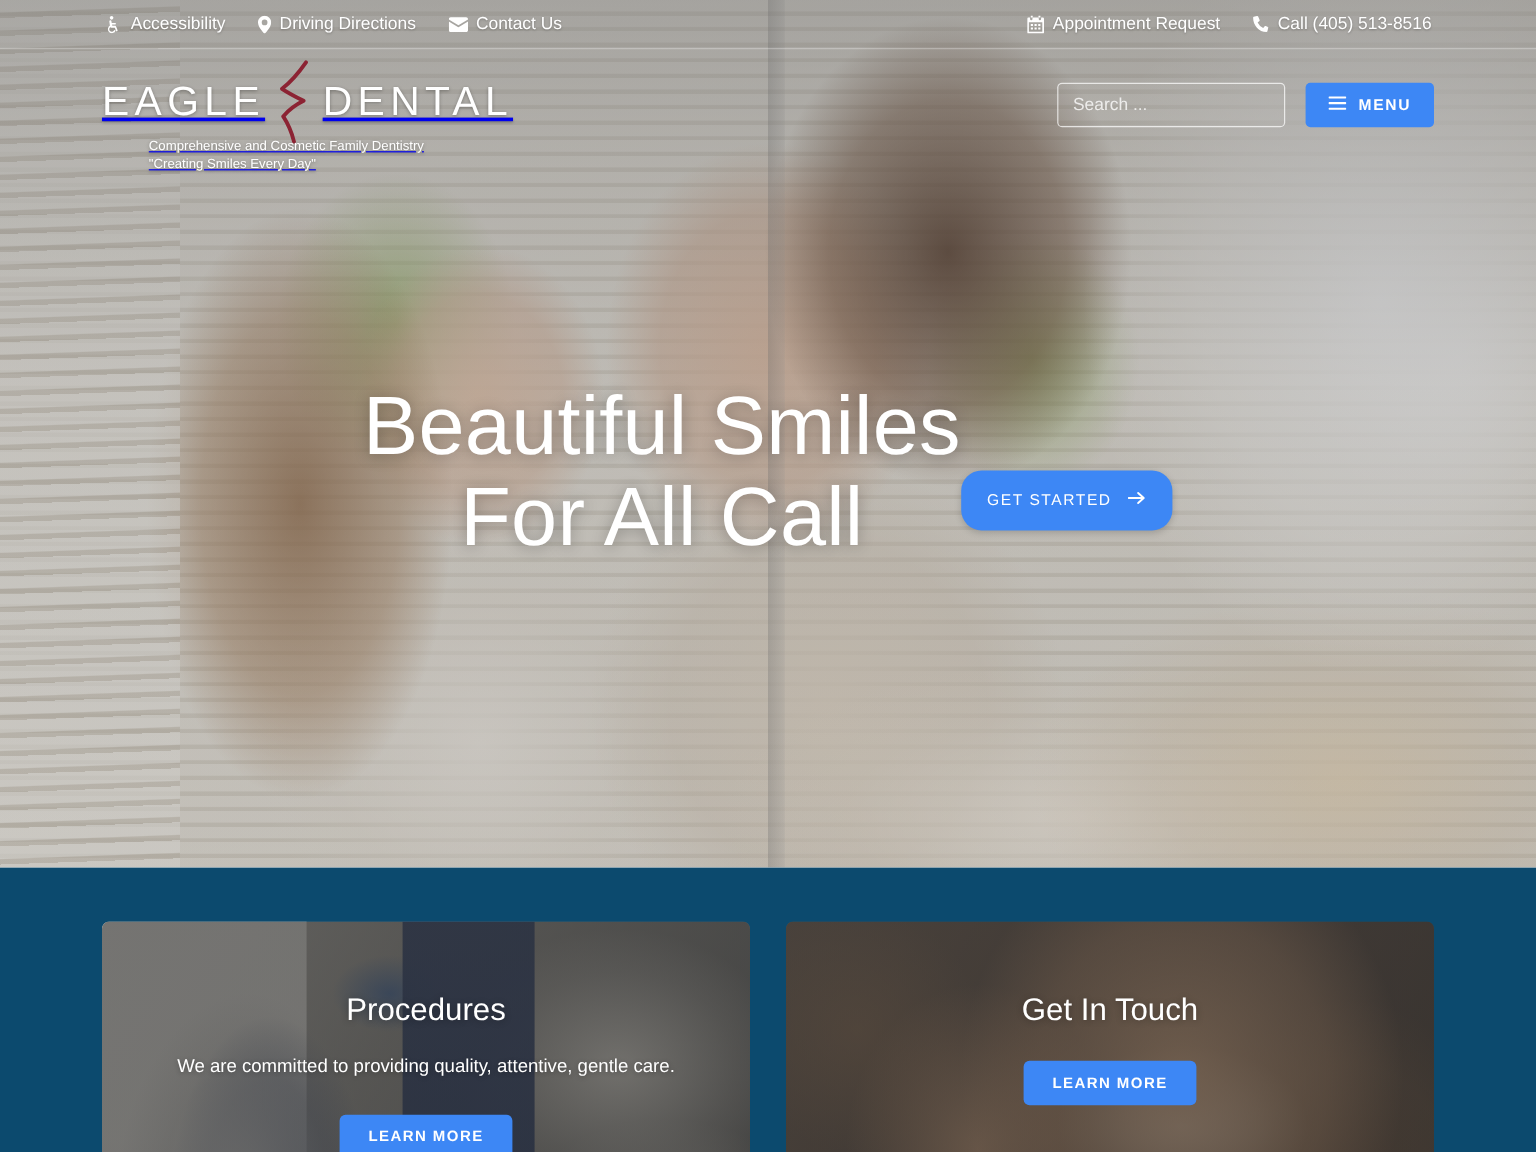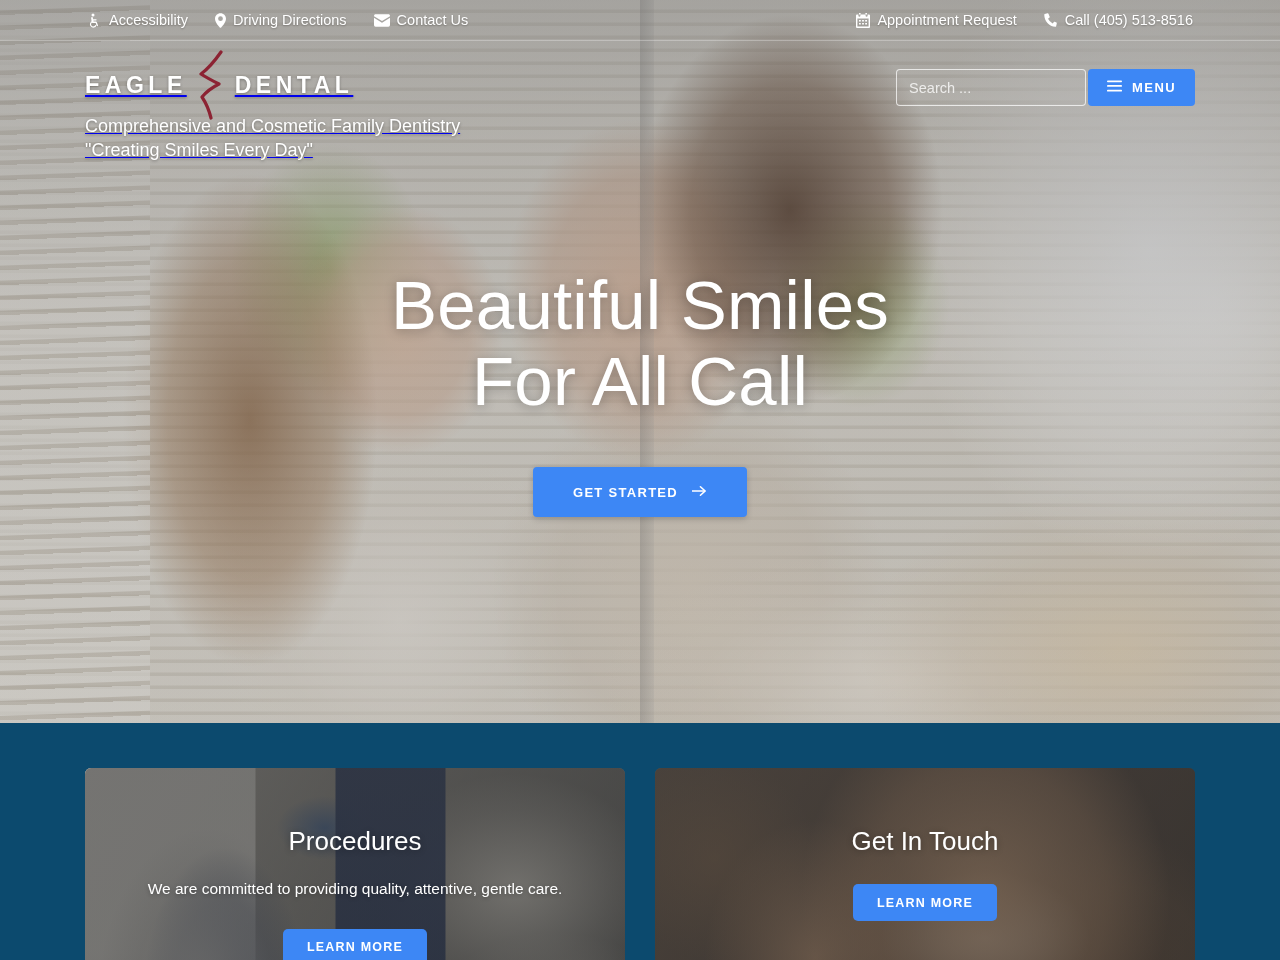"EAGLE" .logo-word { font-size: 23px -> 34px; font-weight: bold -> normal }
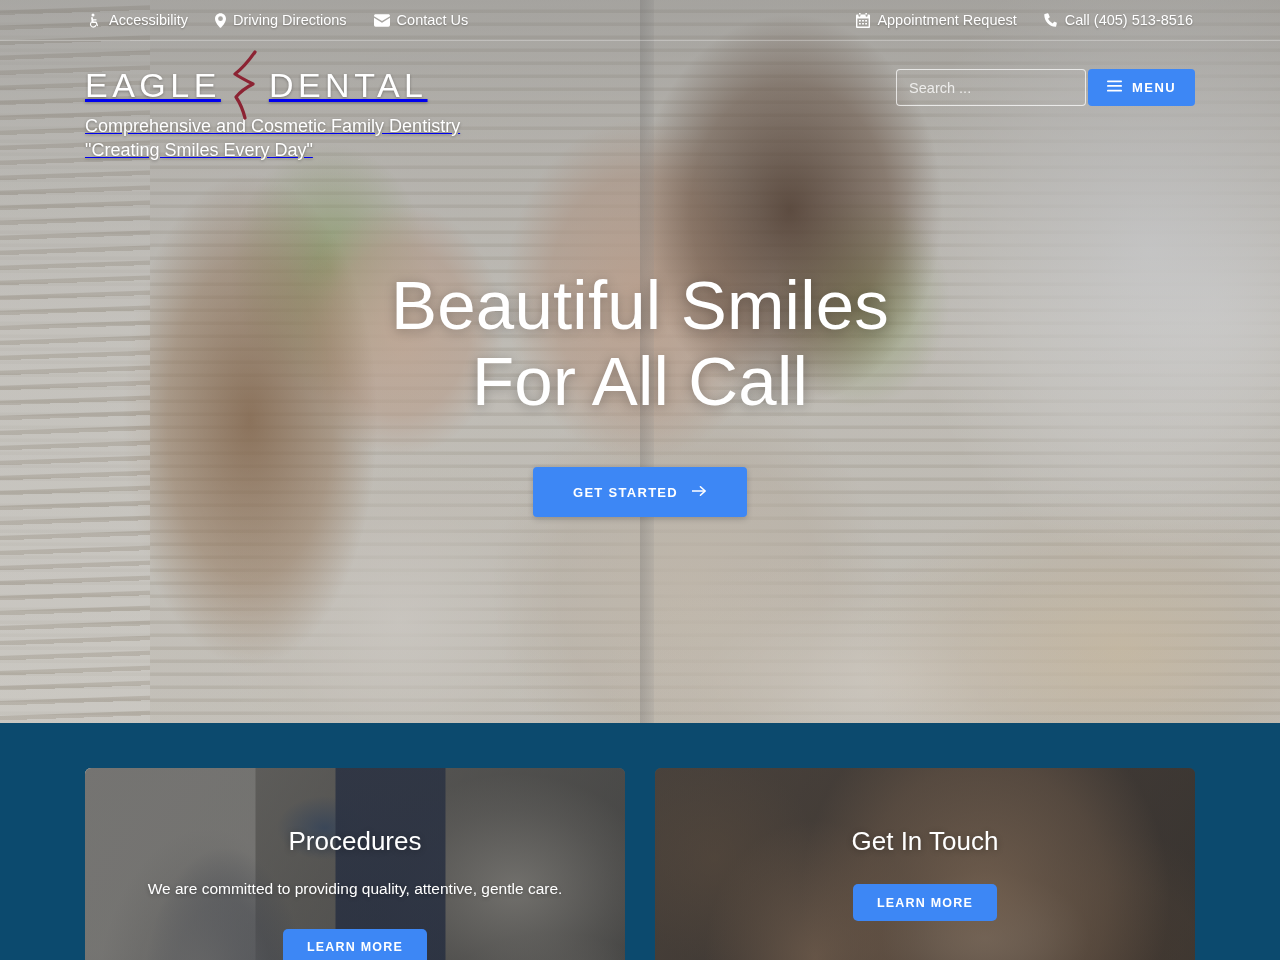"Search ..." .header-tools { gap: 2px -> 17px }
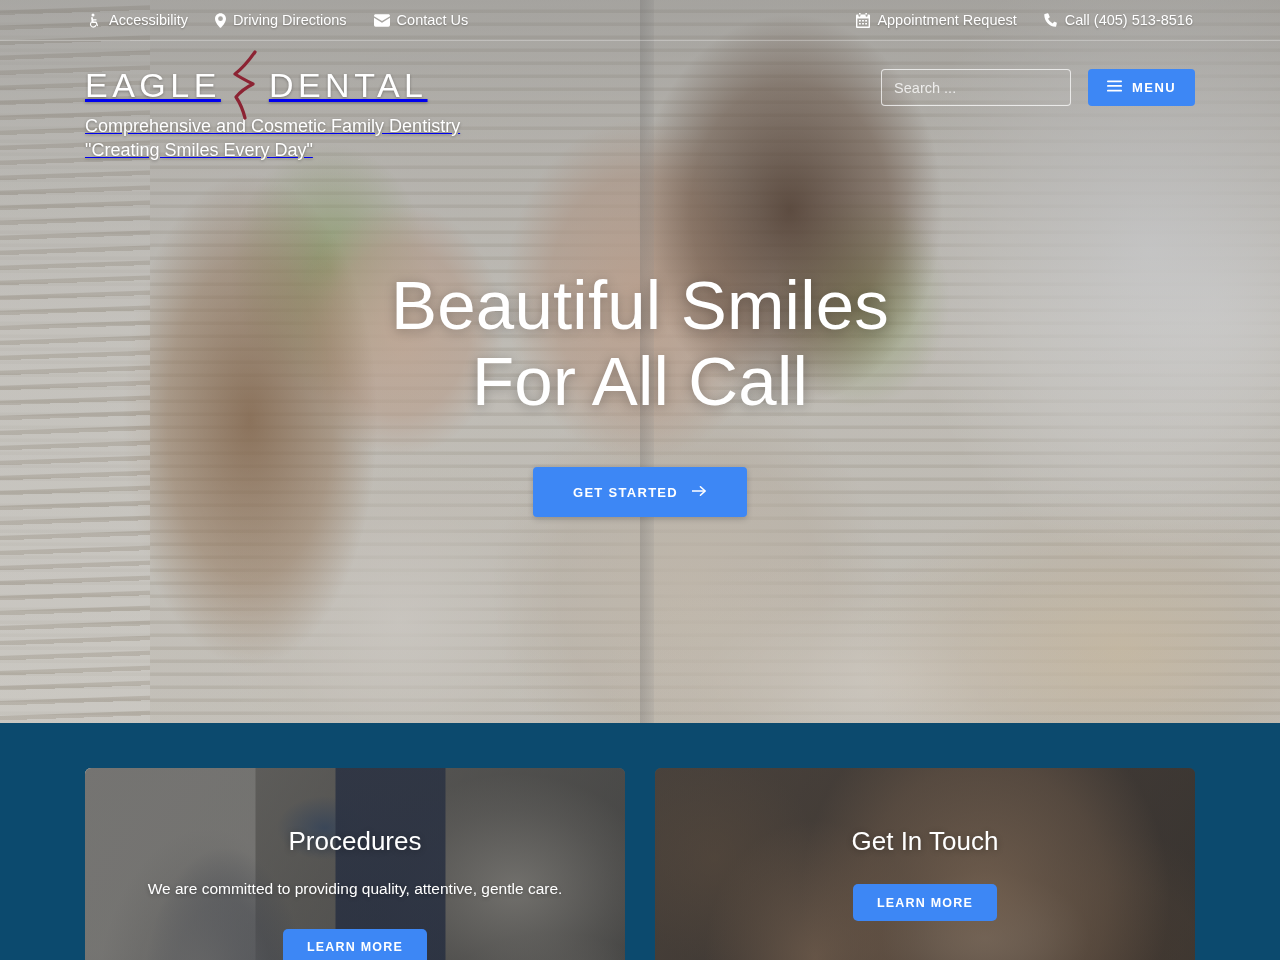"Comprehensive and Cosmetic Family" .tagline { font-size: 18px -> 11px; margin-left: none -> 39px }
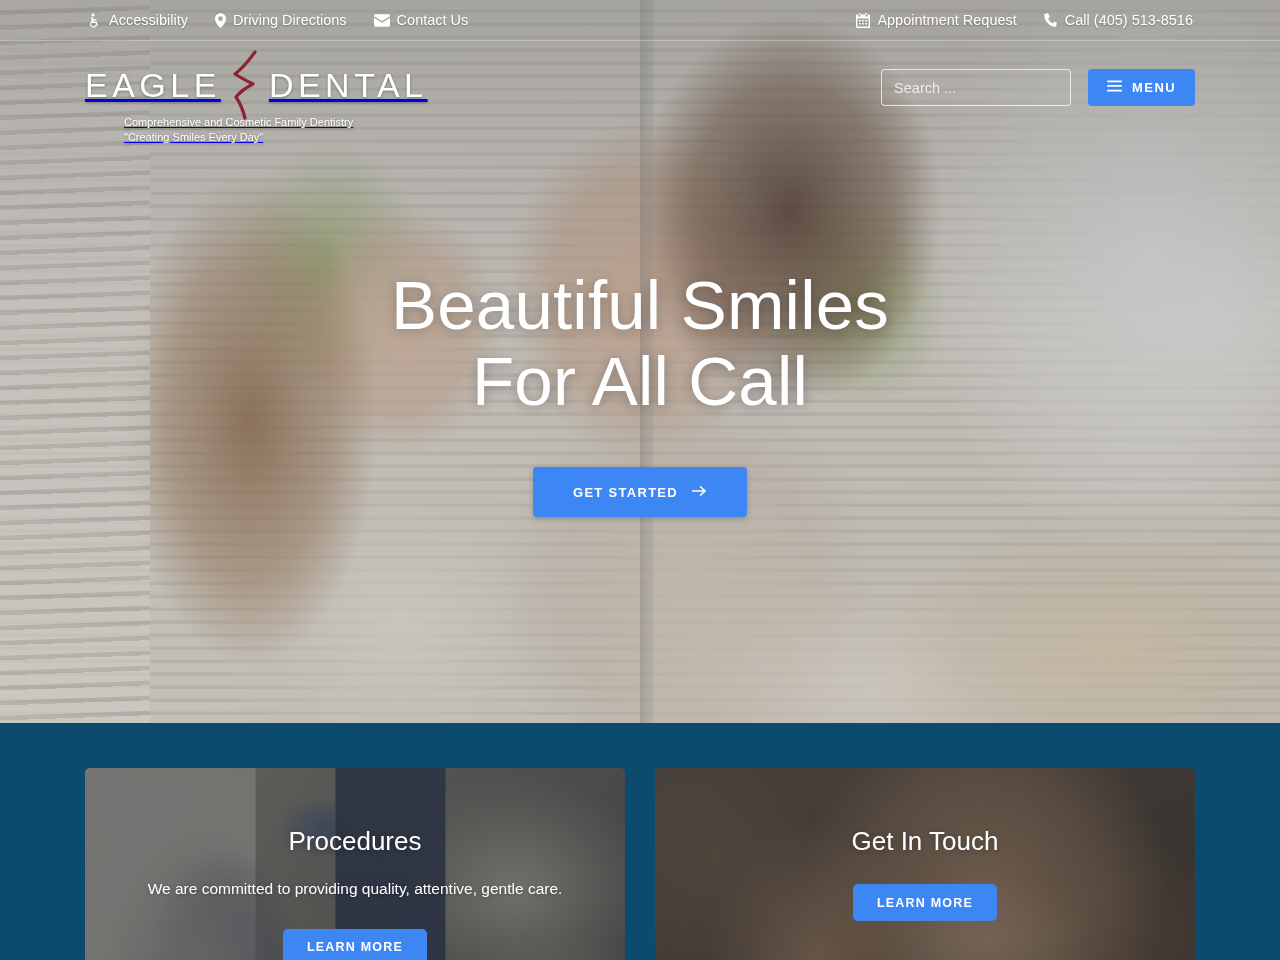"Beautiful Smiles" .hero-content { flex-direction: column -> row }
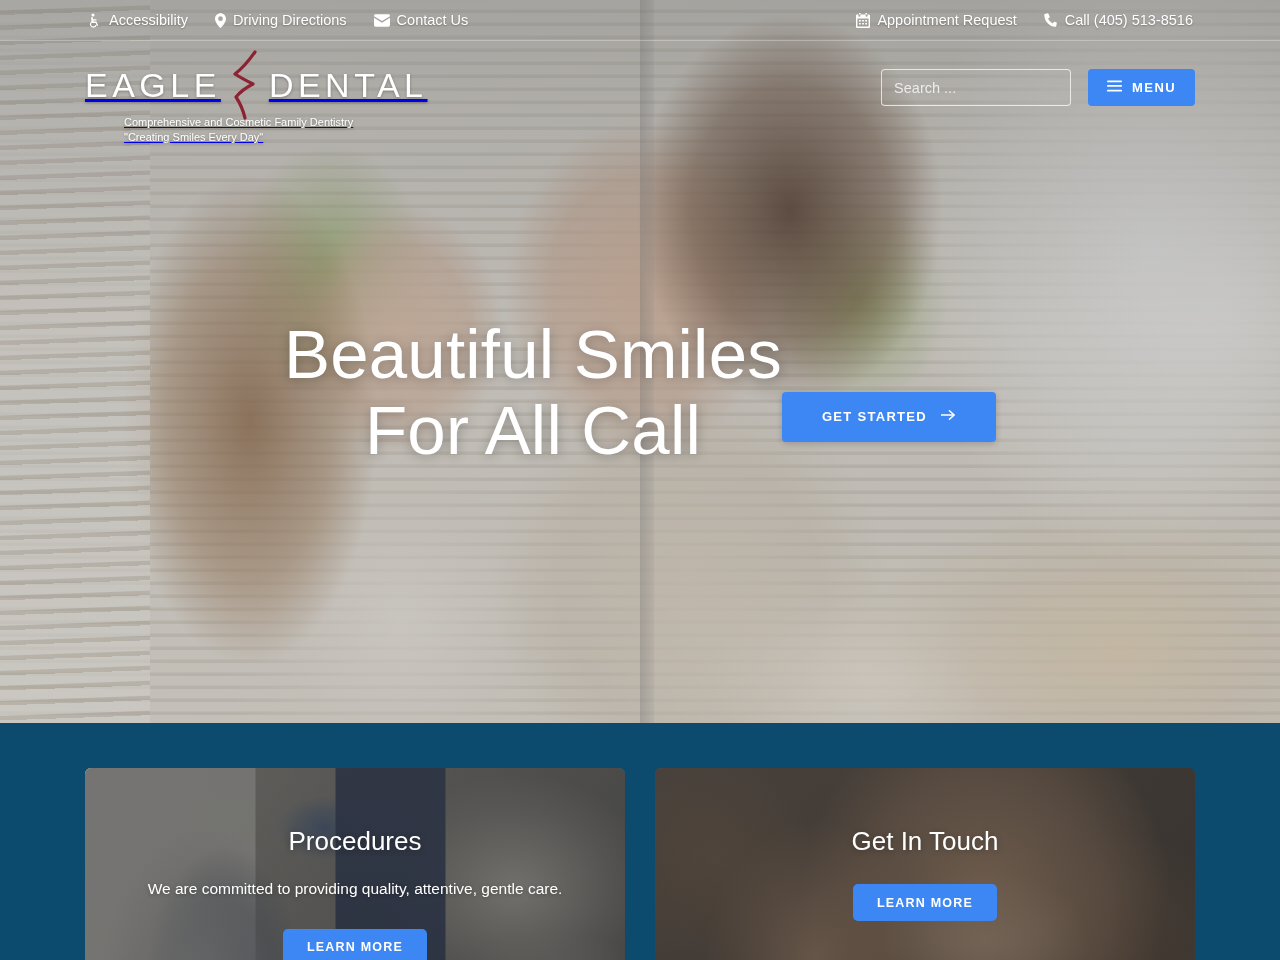"GET STARTED" .hero-cta { border-radius: 4px -> 17px; font-weight: bold -> normal; padding: 0 40px -> 0 22px }
